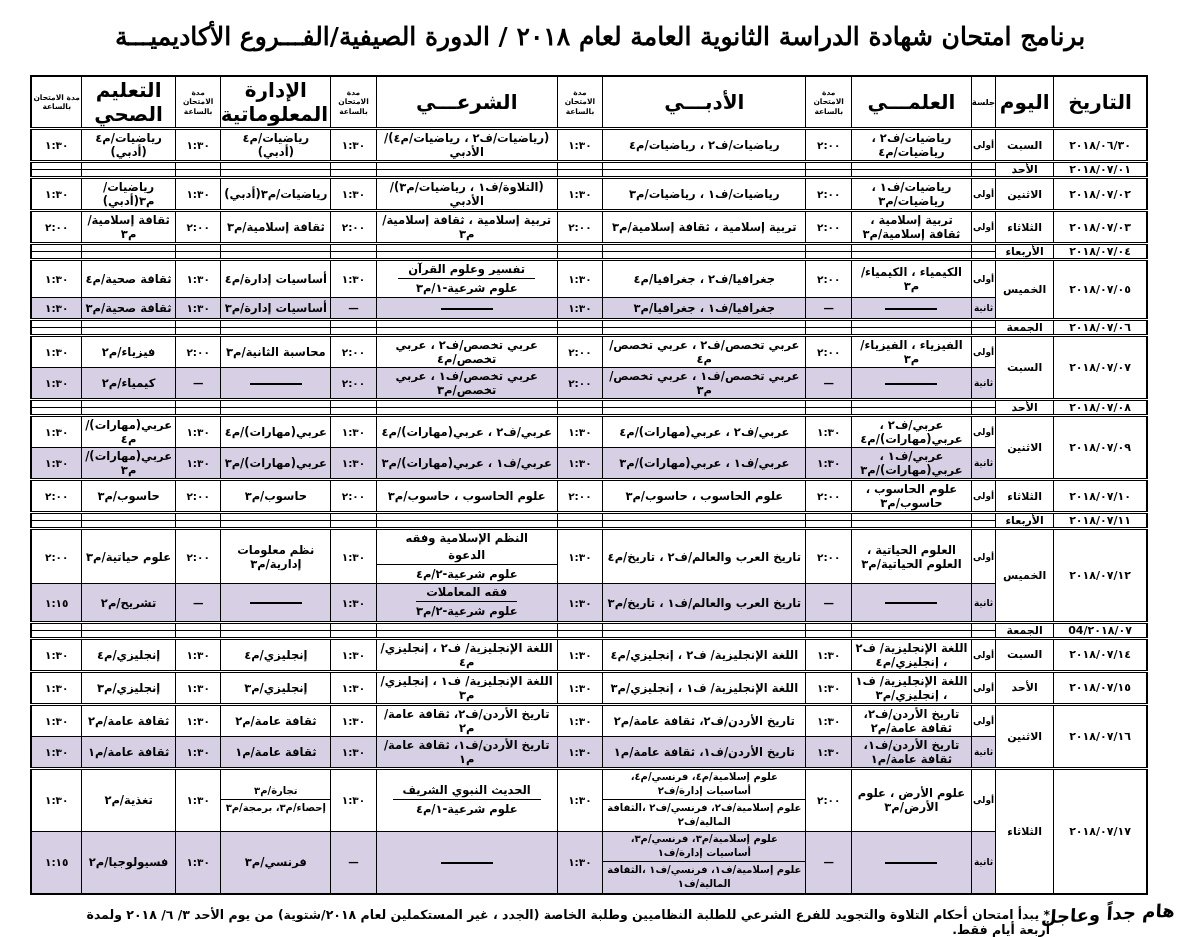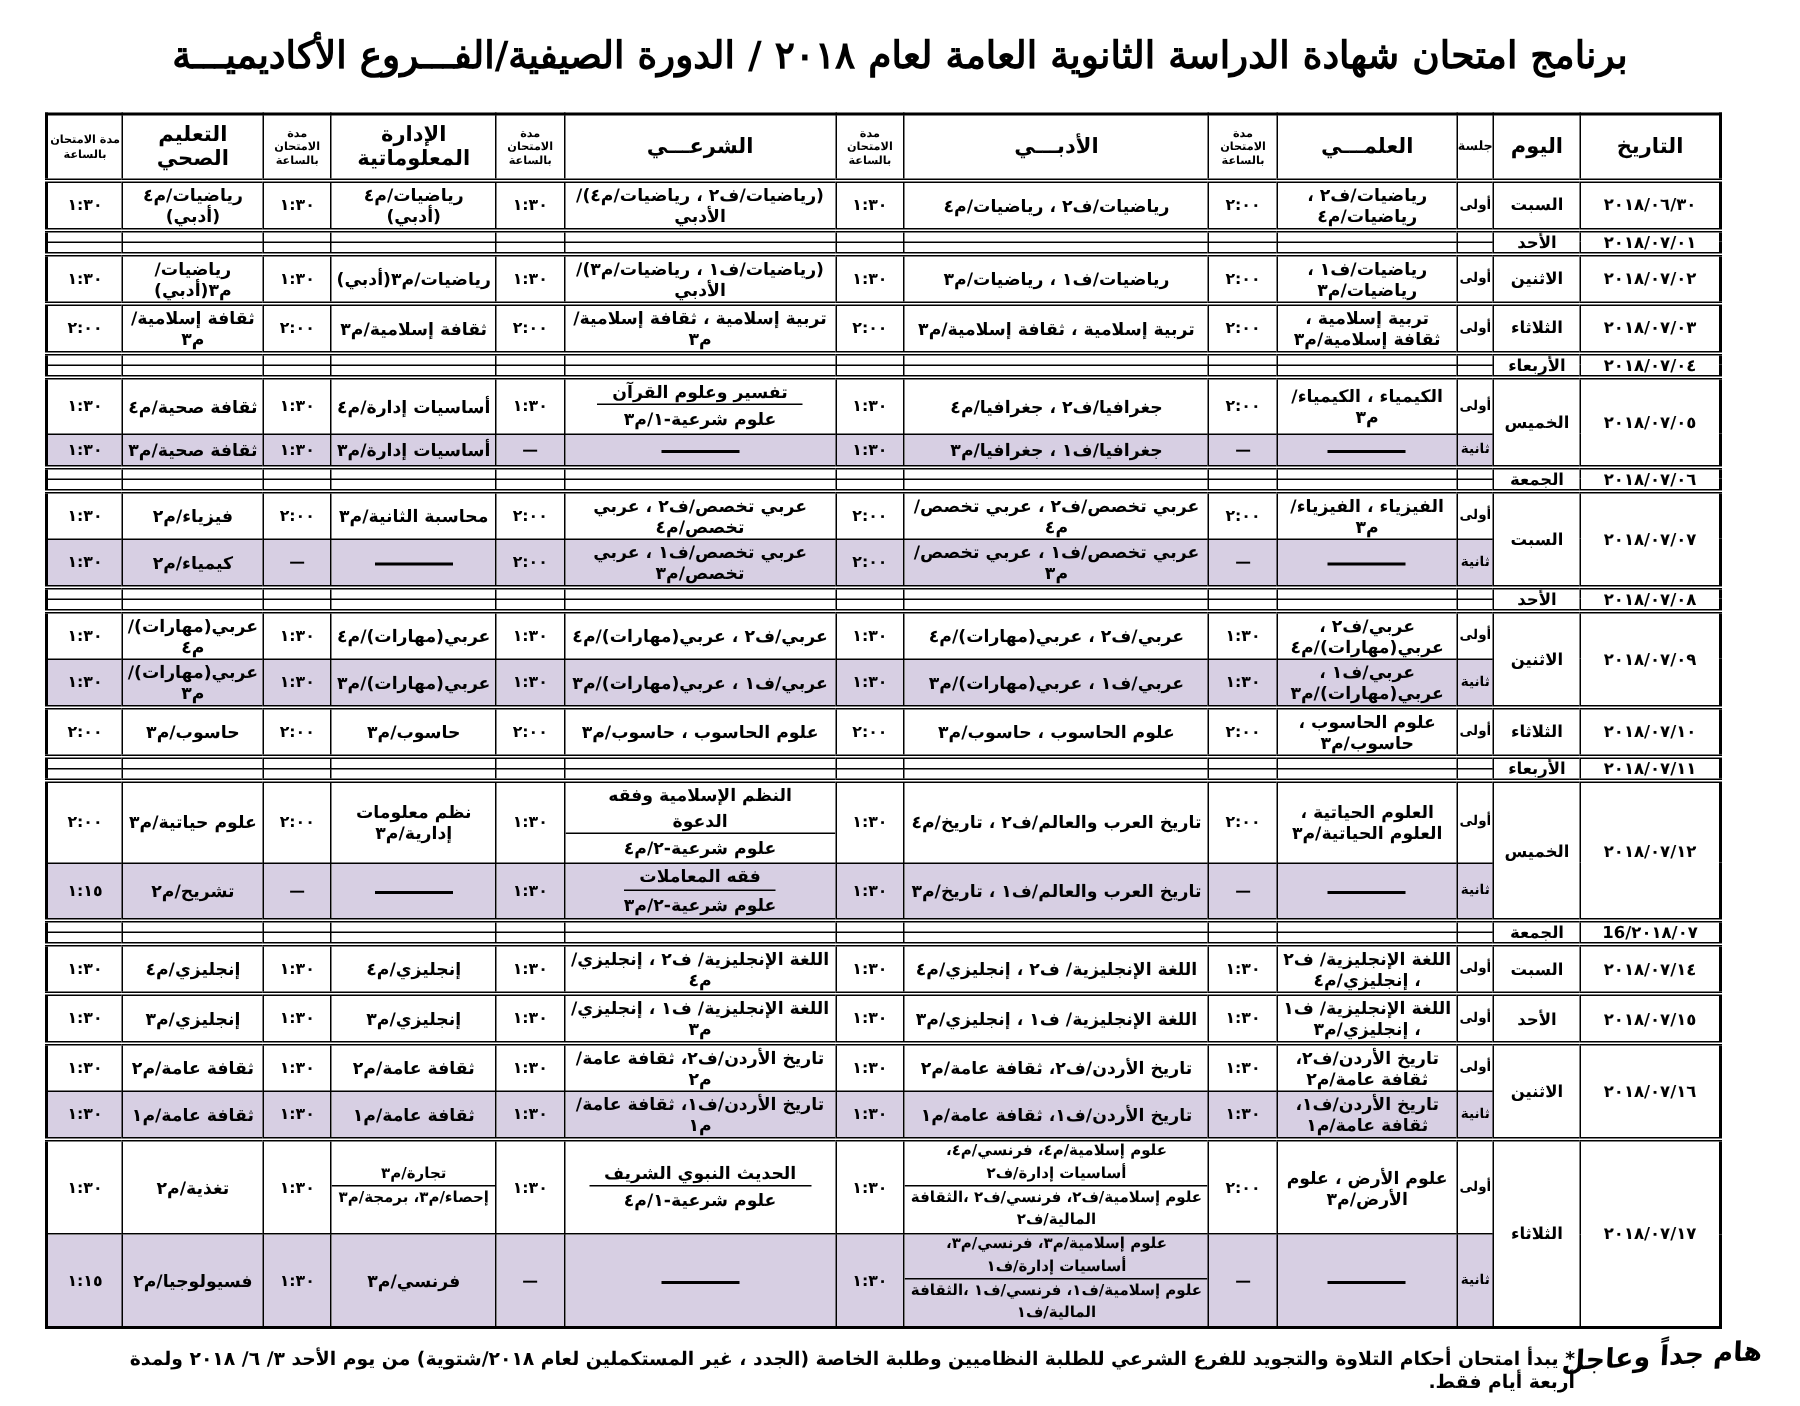"التعليم الصحي" th.main { font-size: 14px -> 20px }
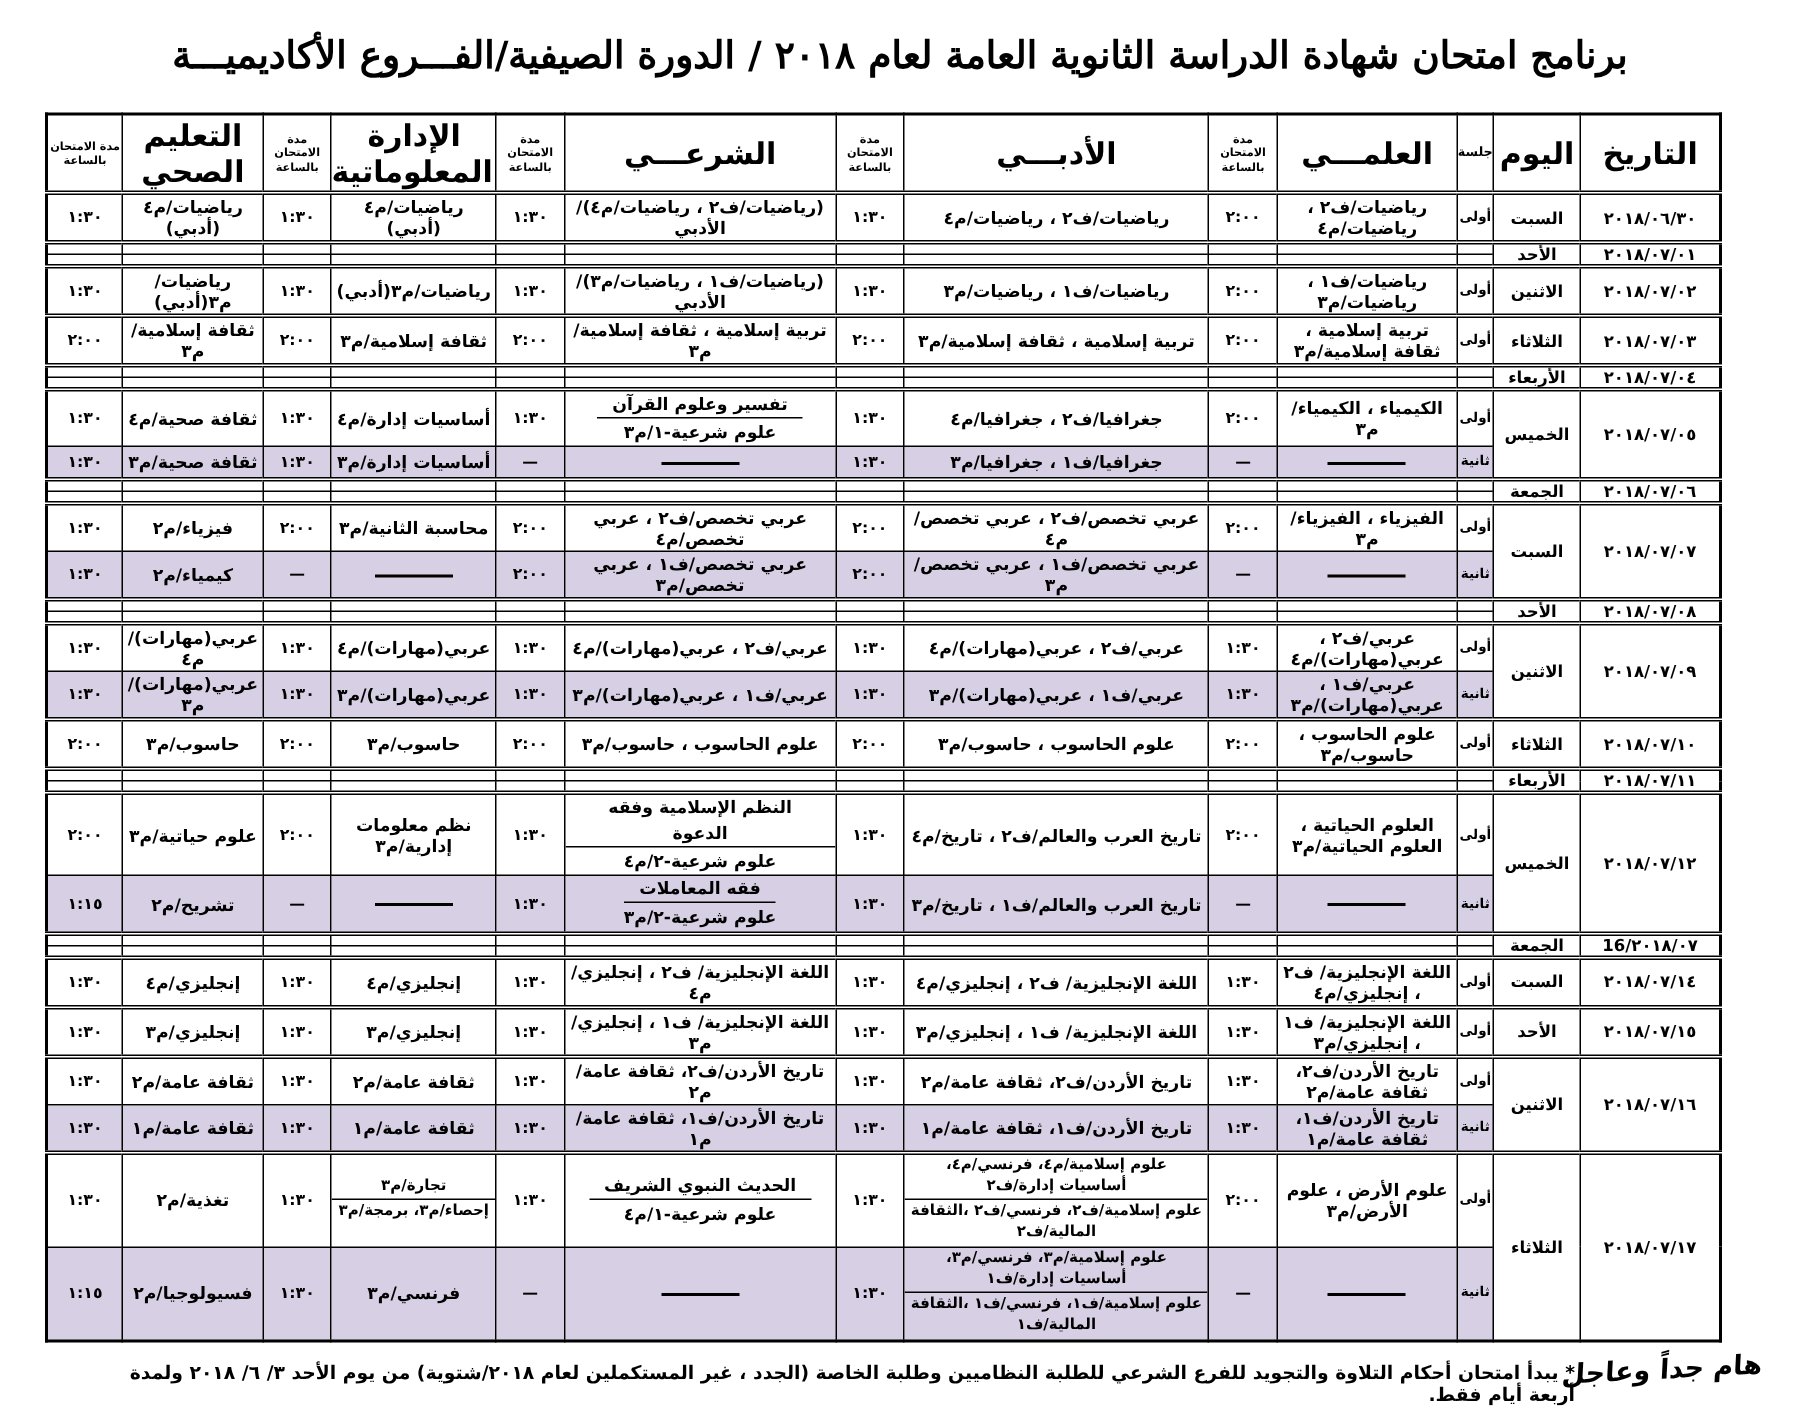"(رياضيات/ف١ ، رياضيات/م٣)/الأدبي" td.subj { text: رياضيات/ف١ -> التلاوة/ف١ }
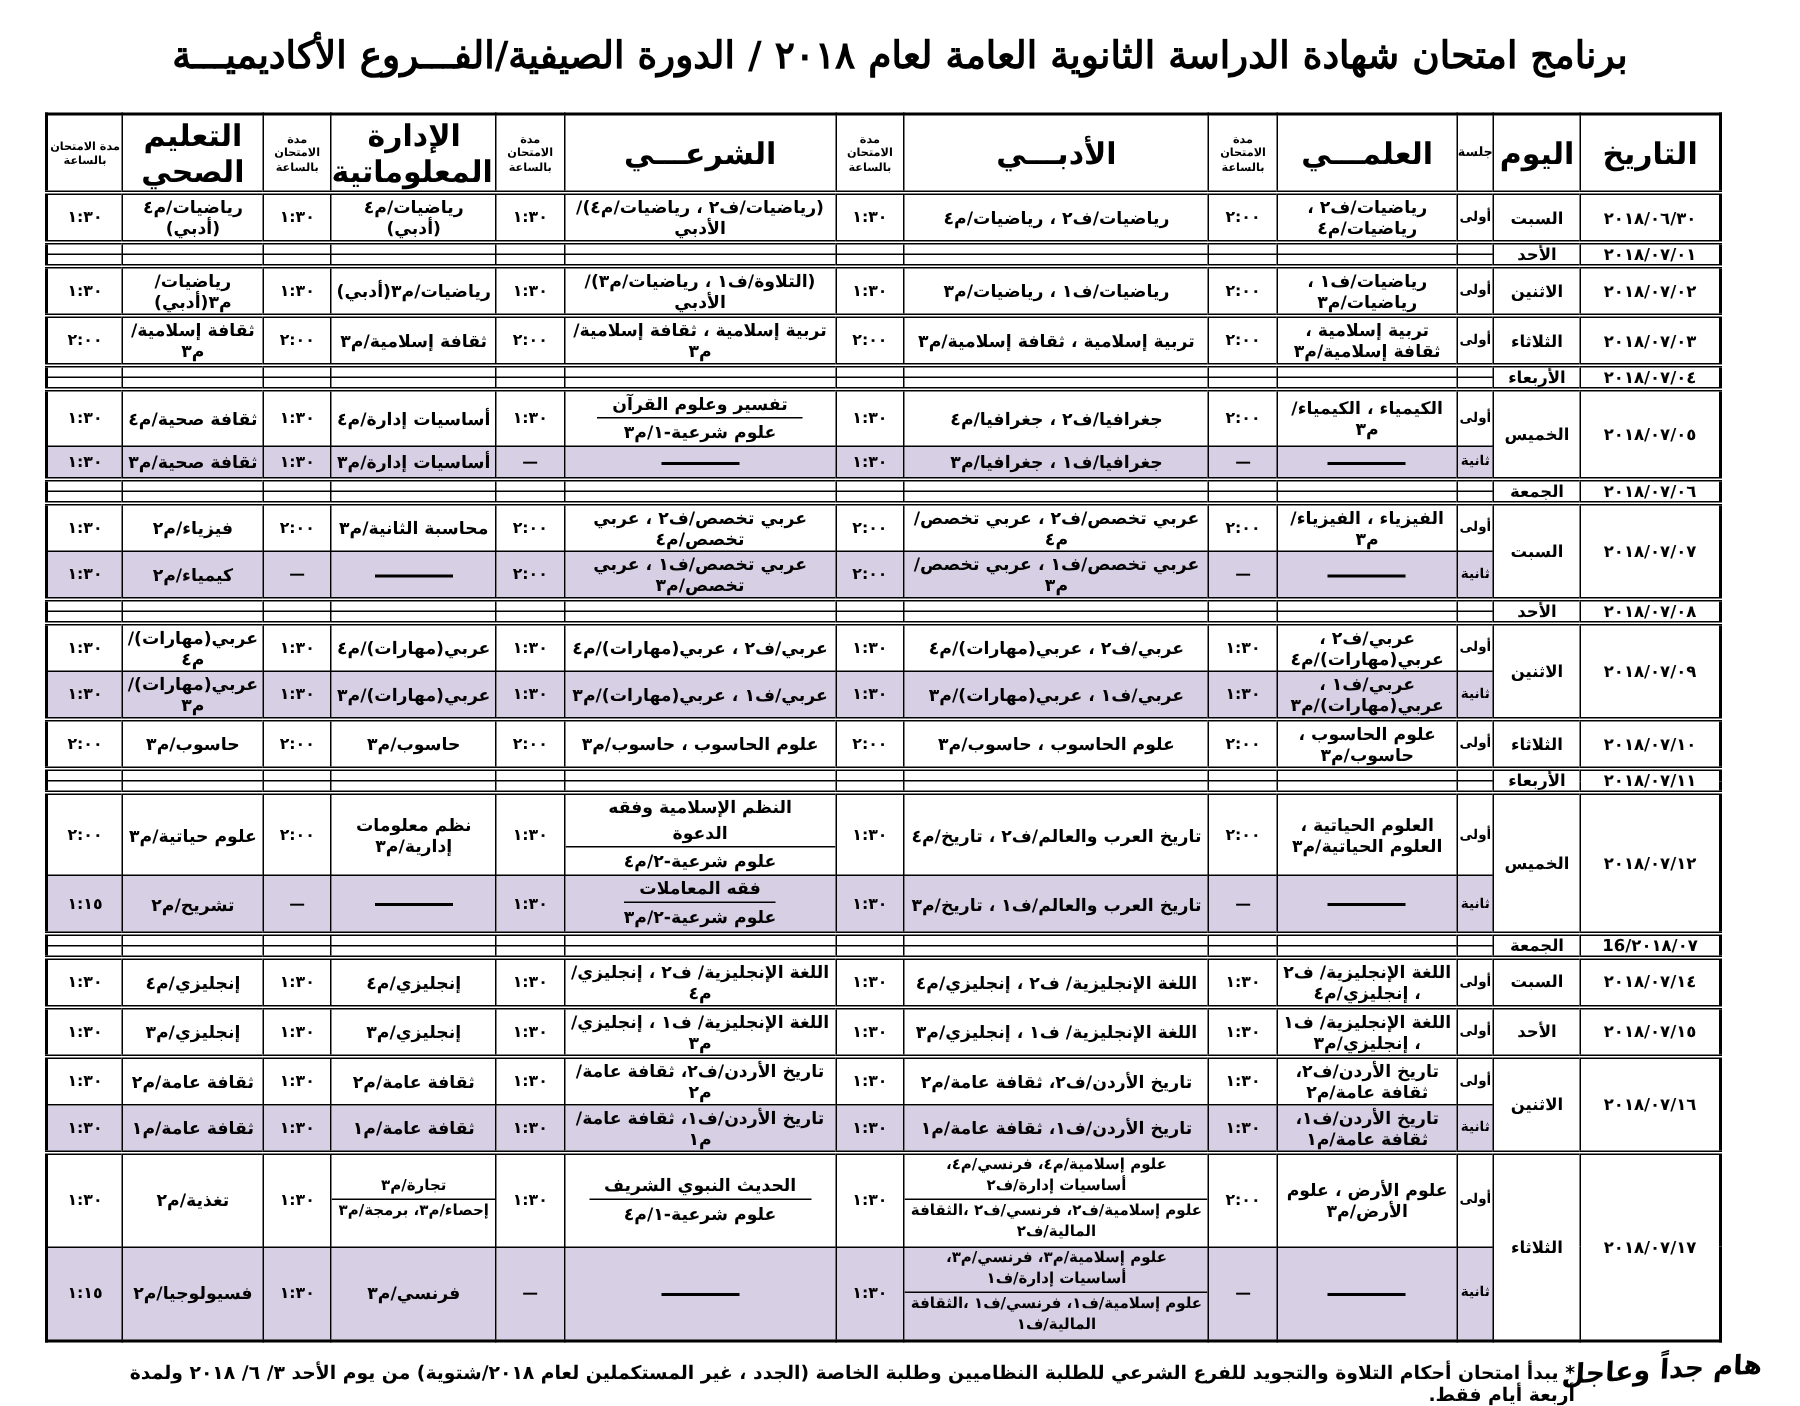"٢٠١٨/٠٧/16" td.date-cell { text: ٢٠١٨/٠٧/16 -> ٢٠١٨/٠٧/04 }
